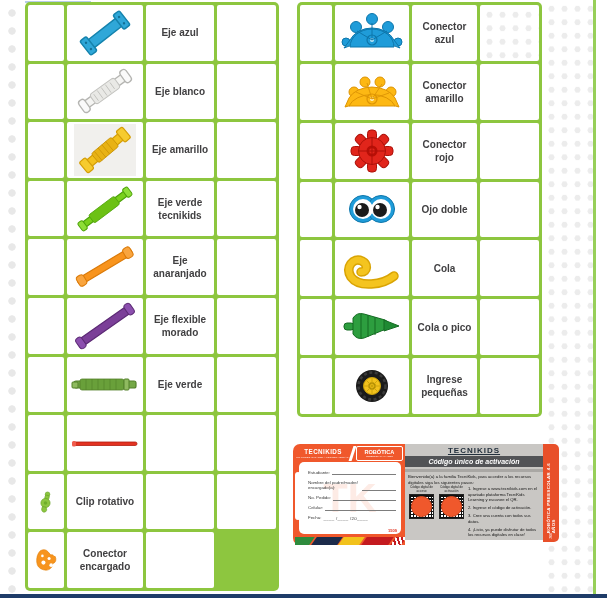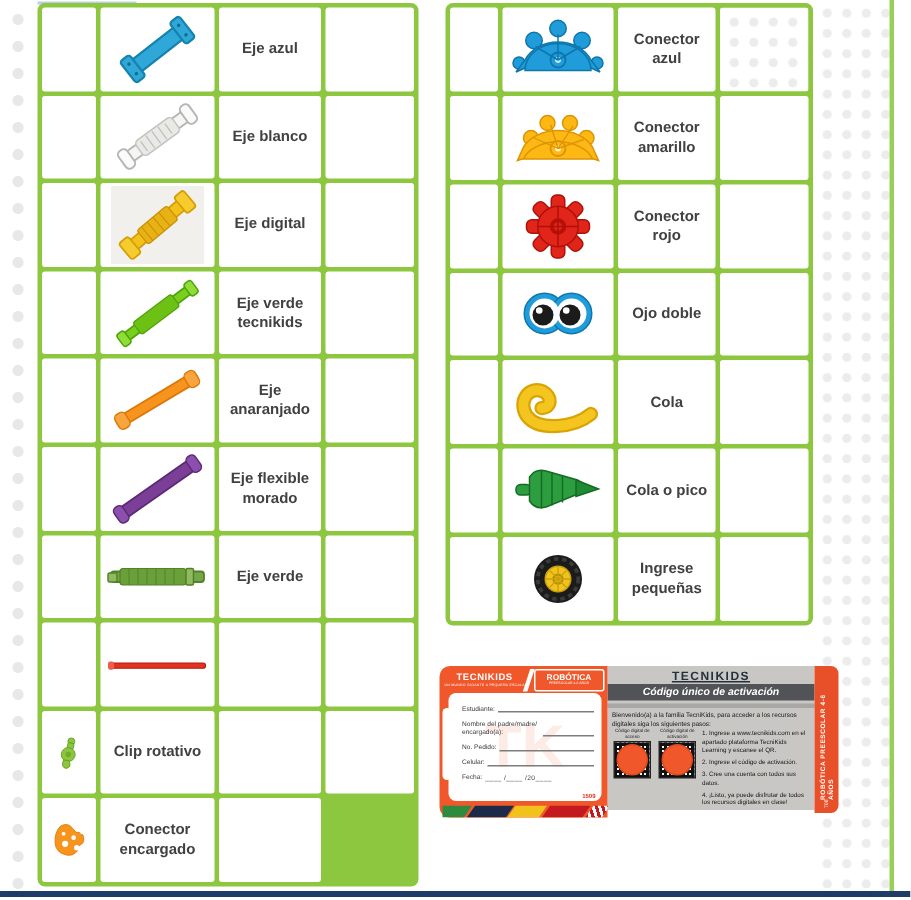"Eje digital" div.cell { text: digital -> amarillo }
